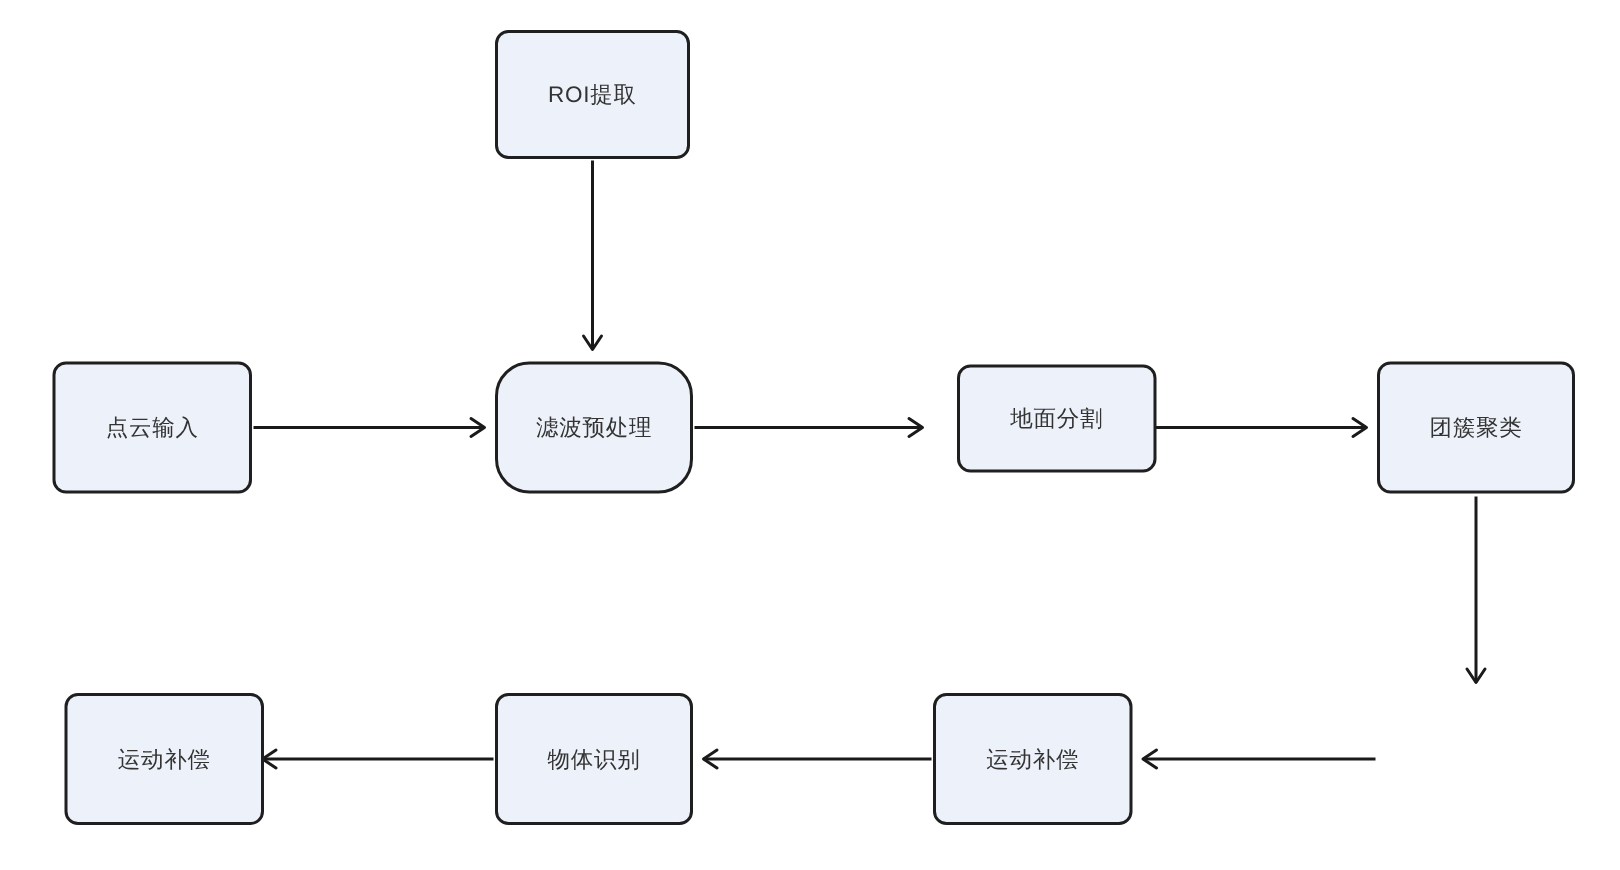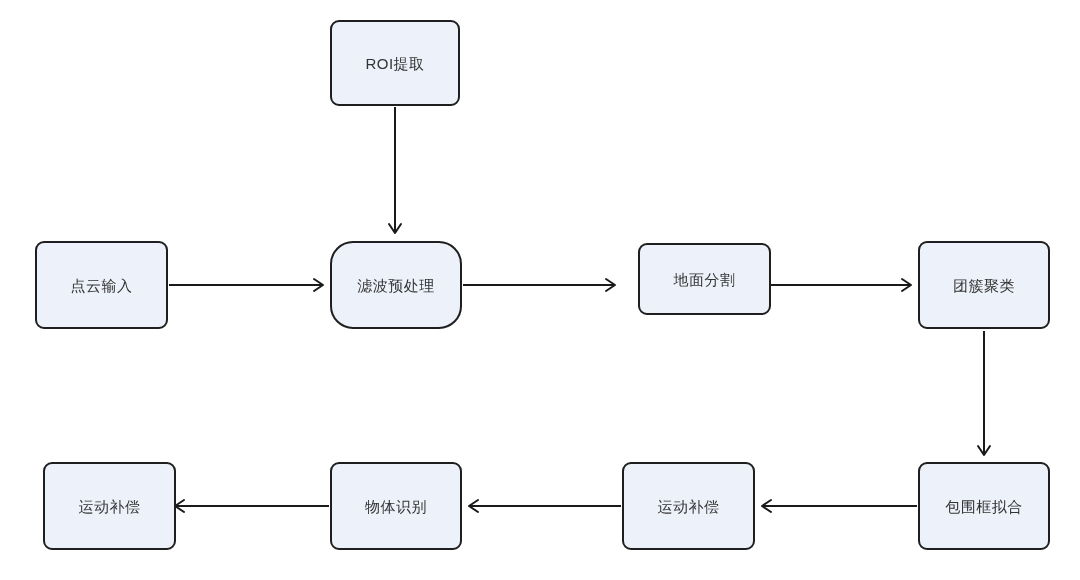"包围框拟合" div.node { html: <div> <span>包围框拟合</span> </div> -> none }
